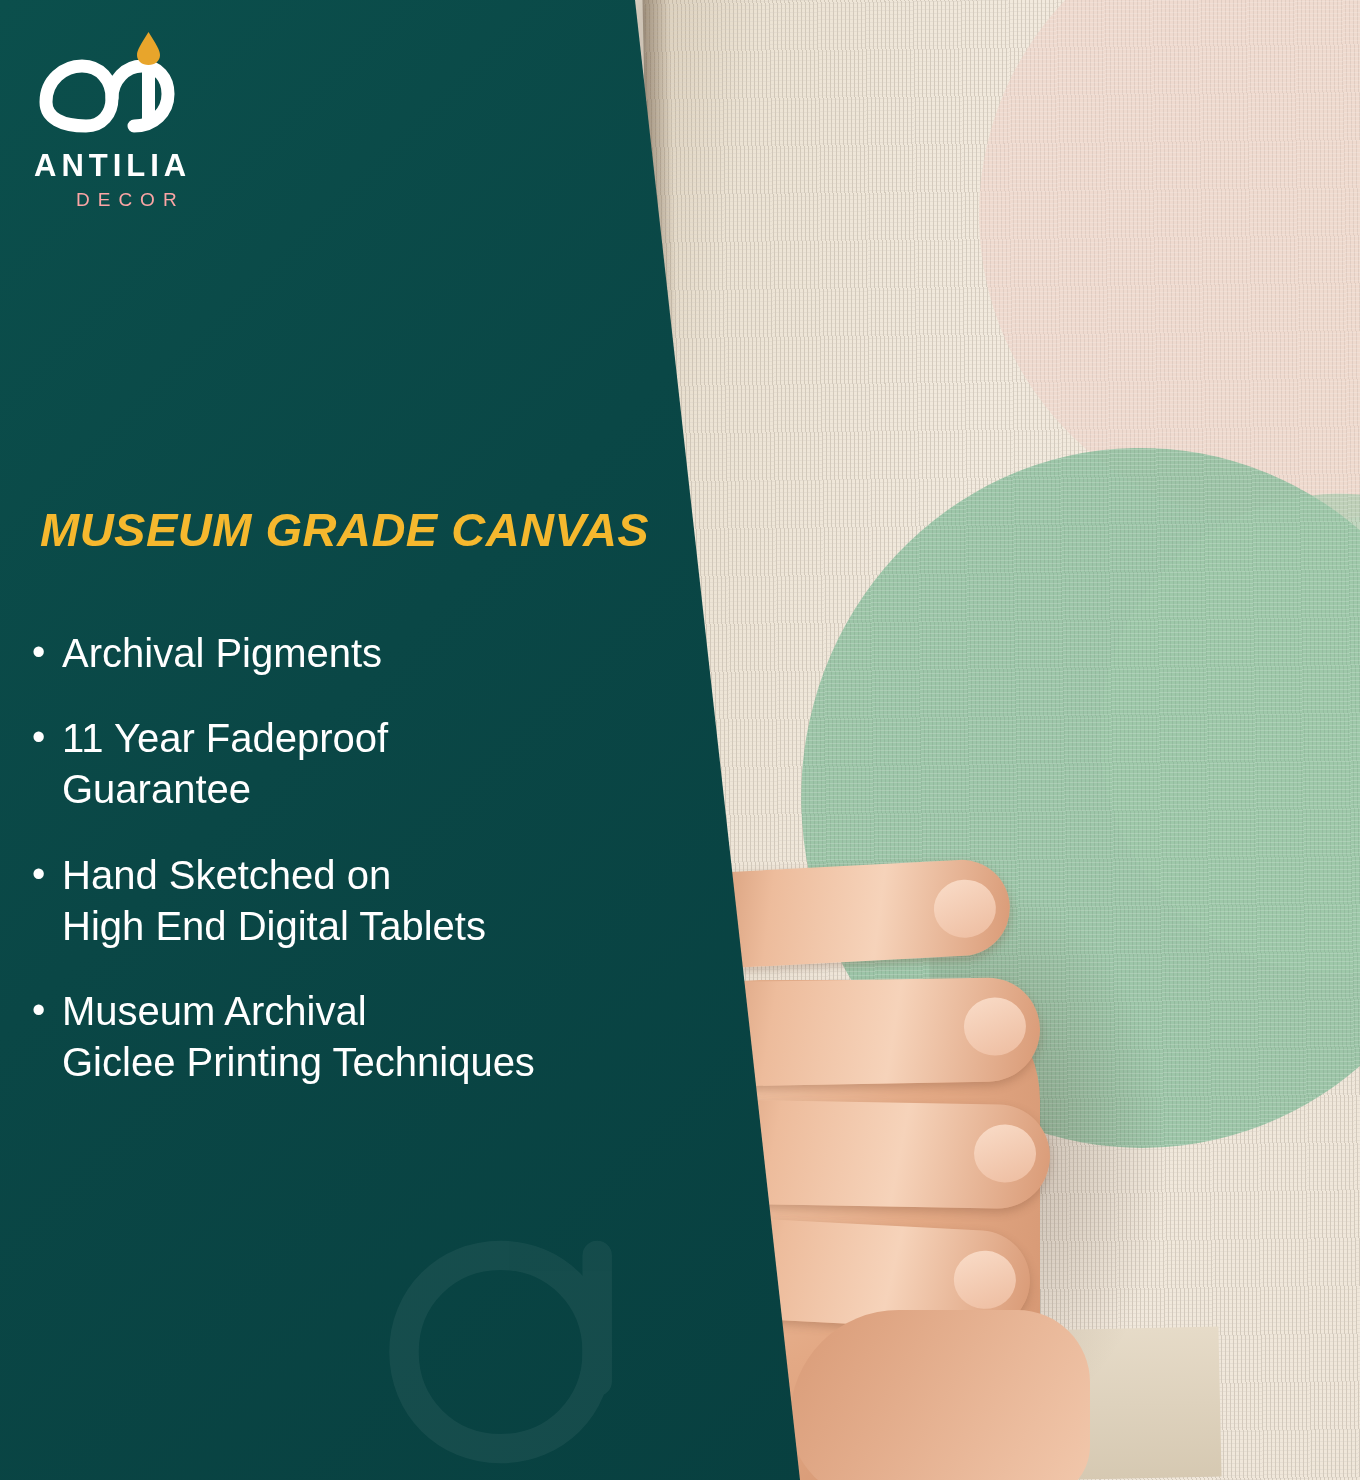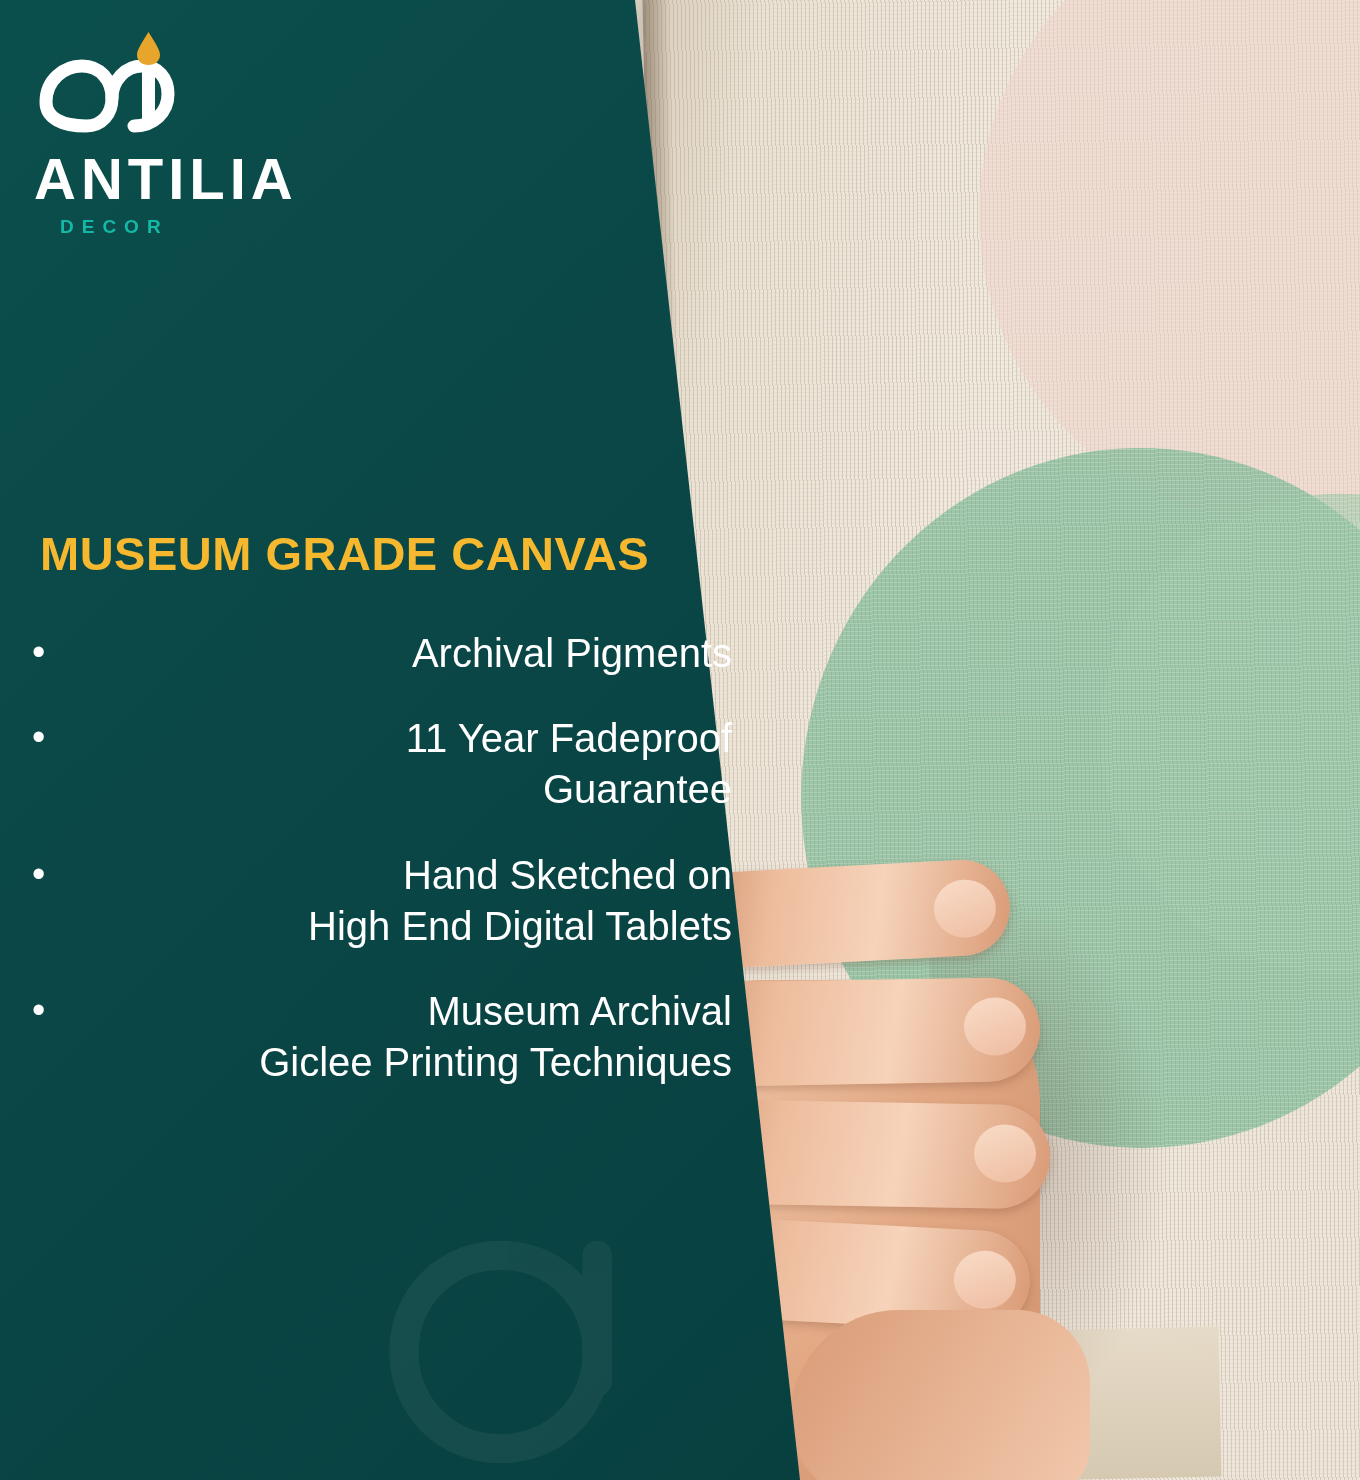"ANTILIA" .logo-word { font-size: 58px -> 31px }
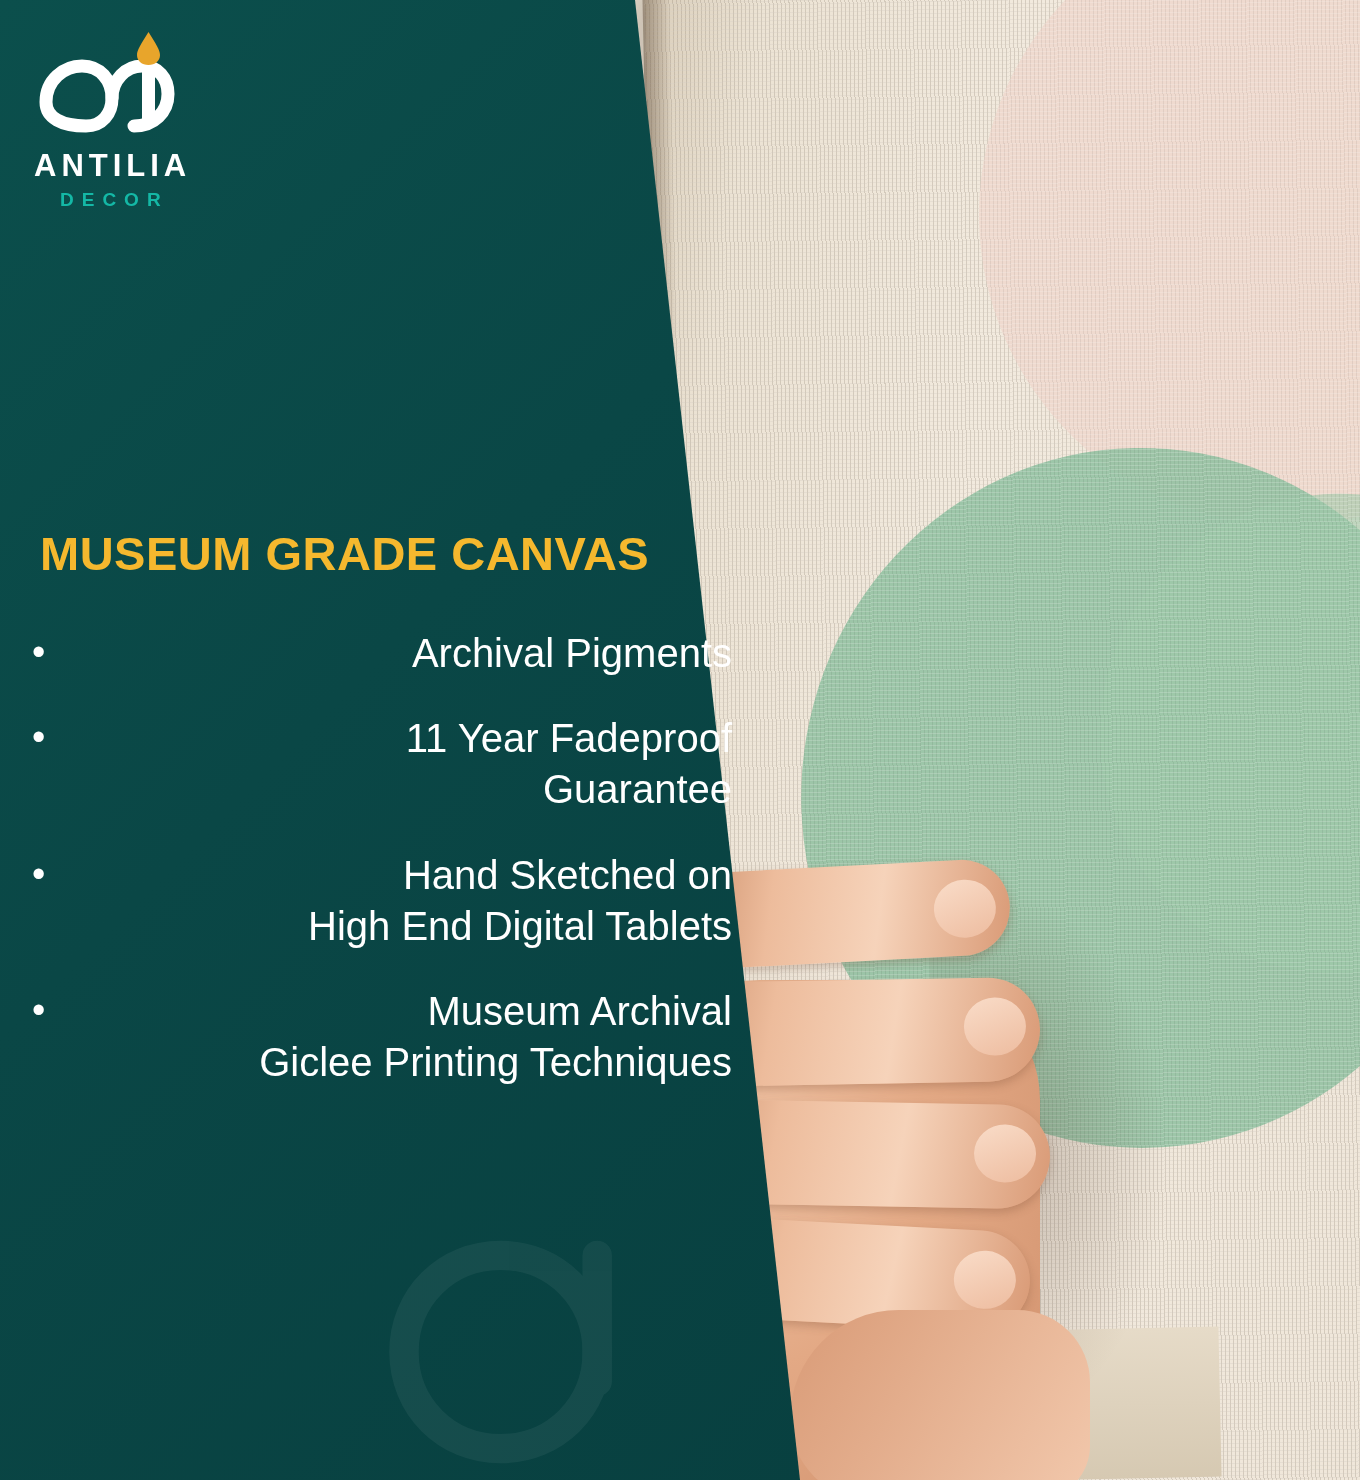"DECOR" .logo-sub { color: #14b8a6 -> #fca5a5; font-weight: 700 -> 400; margin-left: 26px -> 42px }
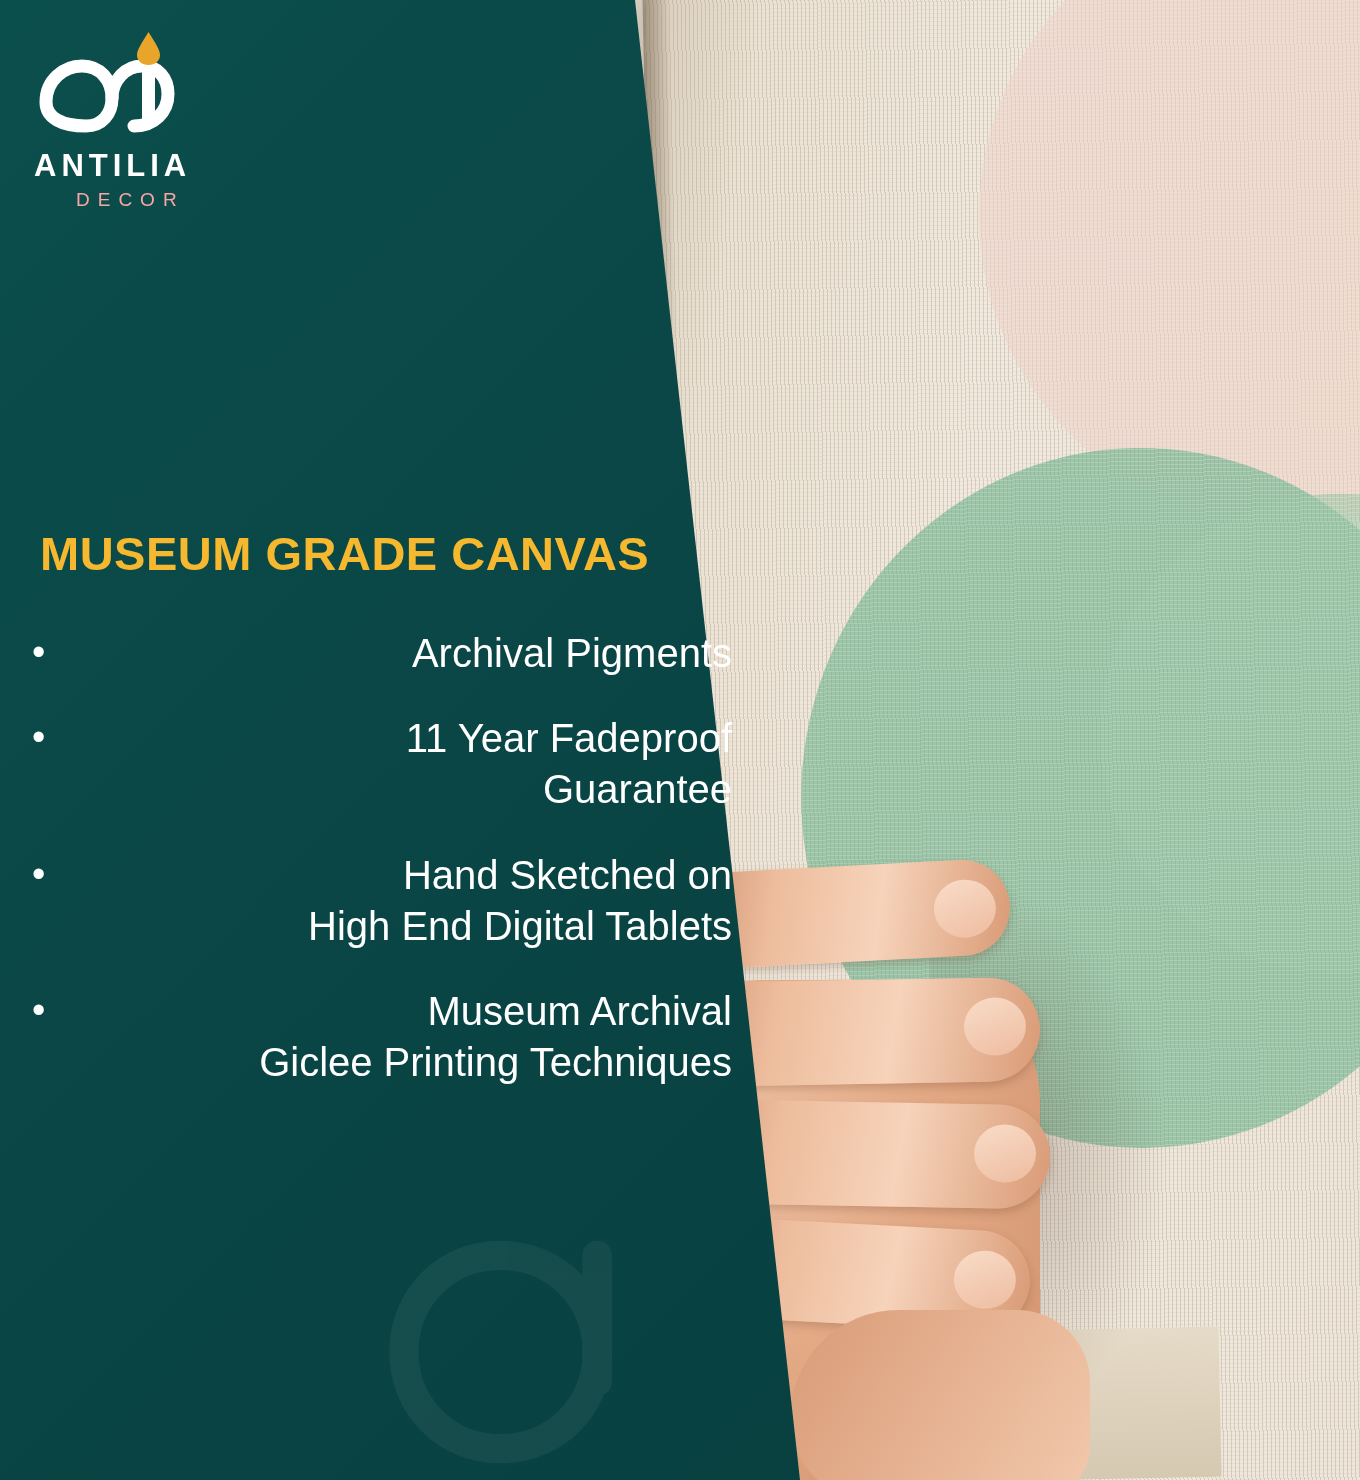"MUSEUM GRADE CANVAS" .headline { font-style: none -> italic; top: 528px -> 504px }
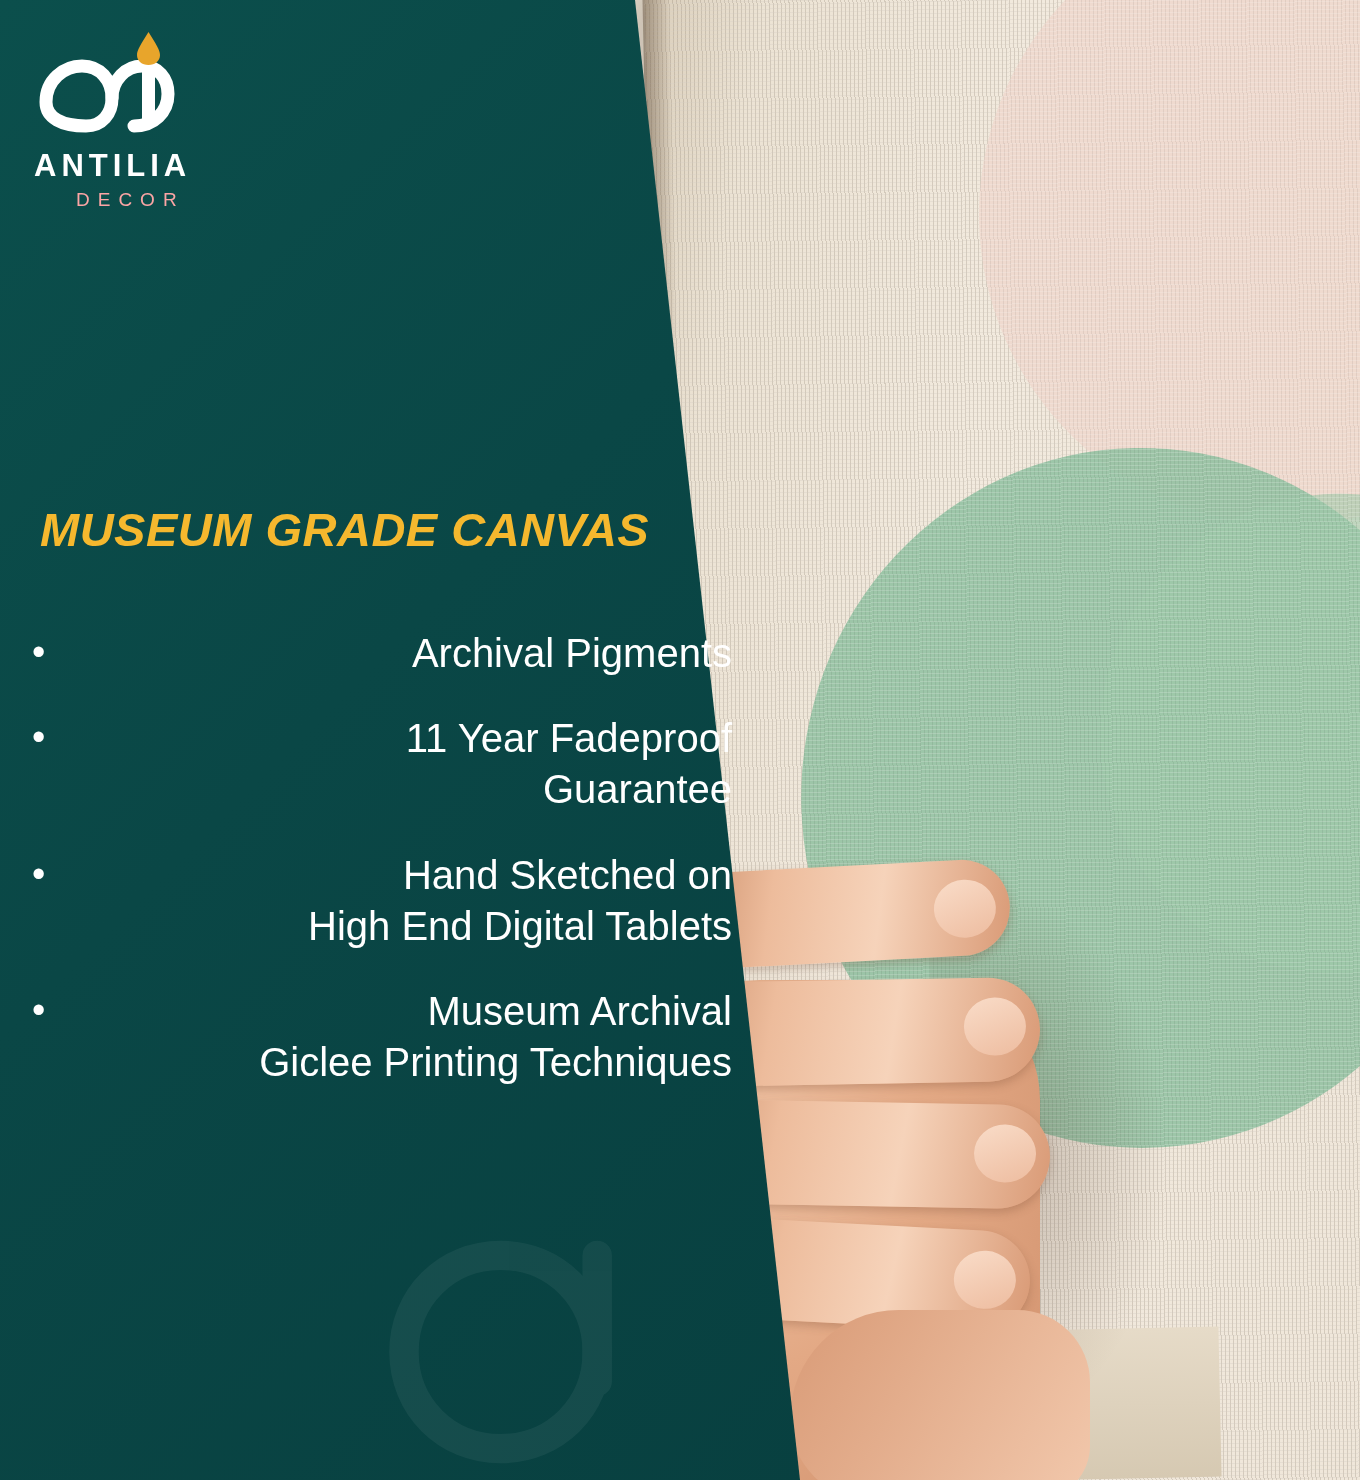"Archival Pigments" .bullet-text { text-align: right -> none }
